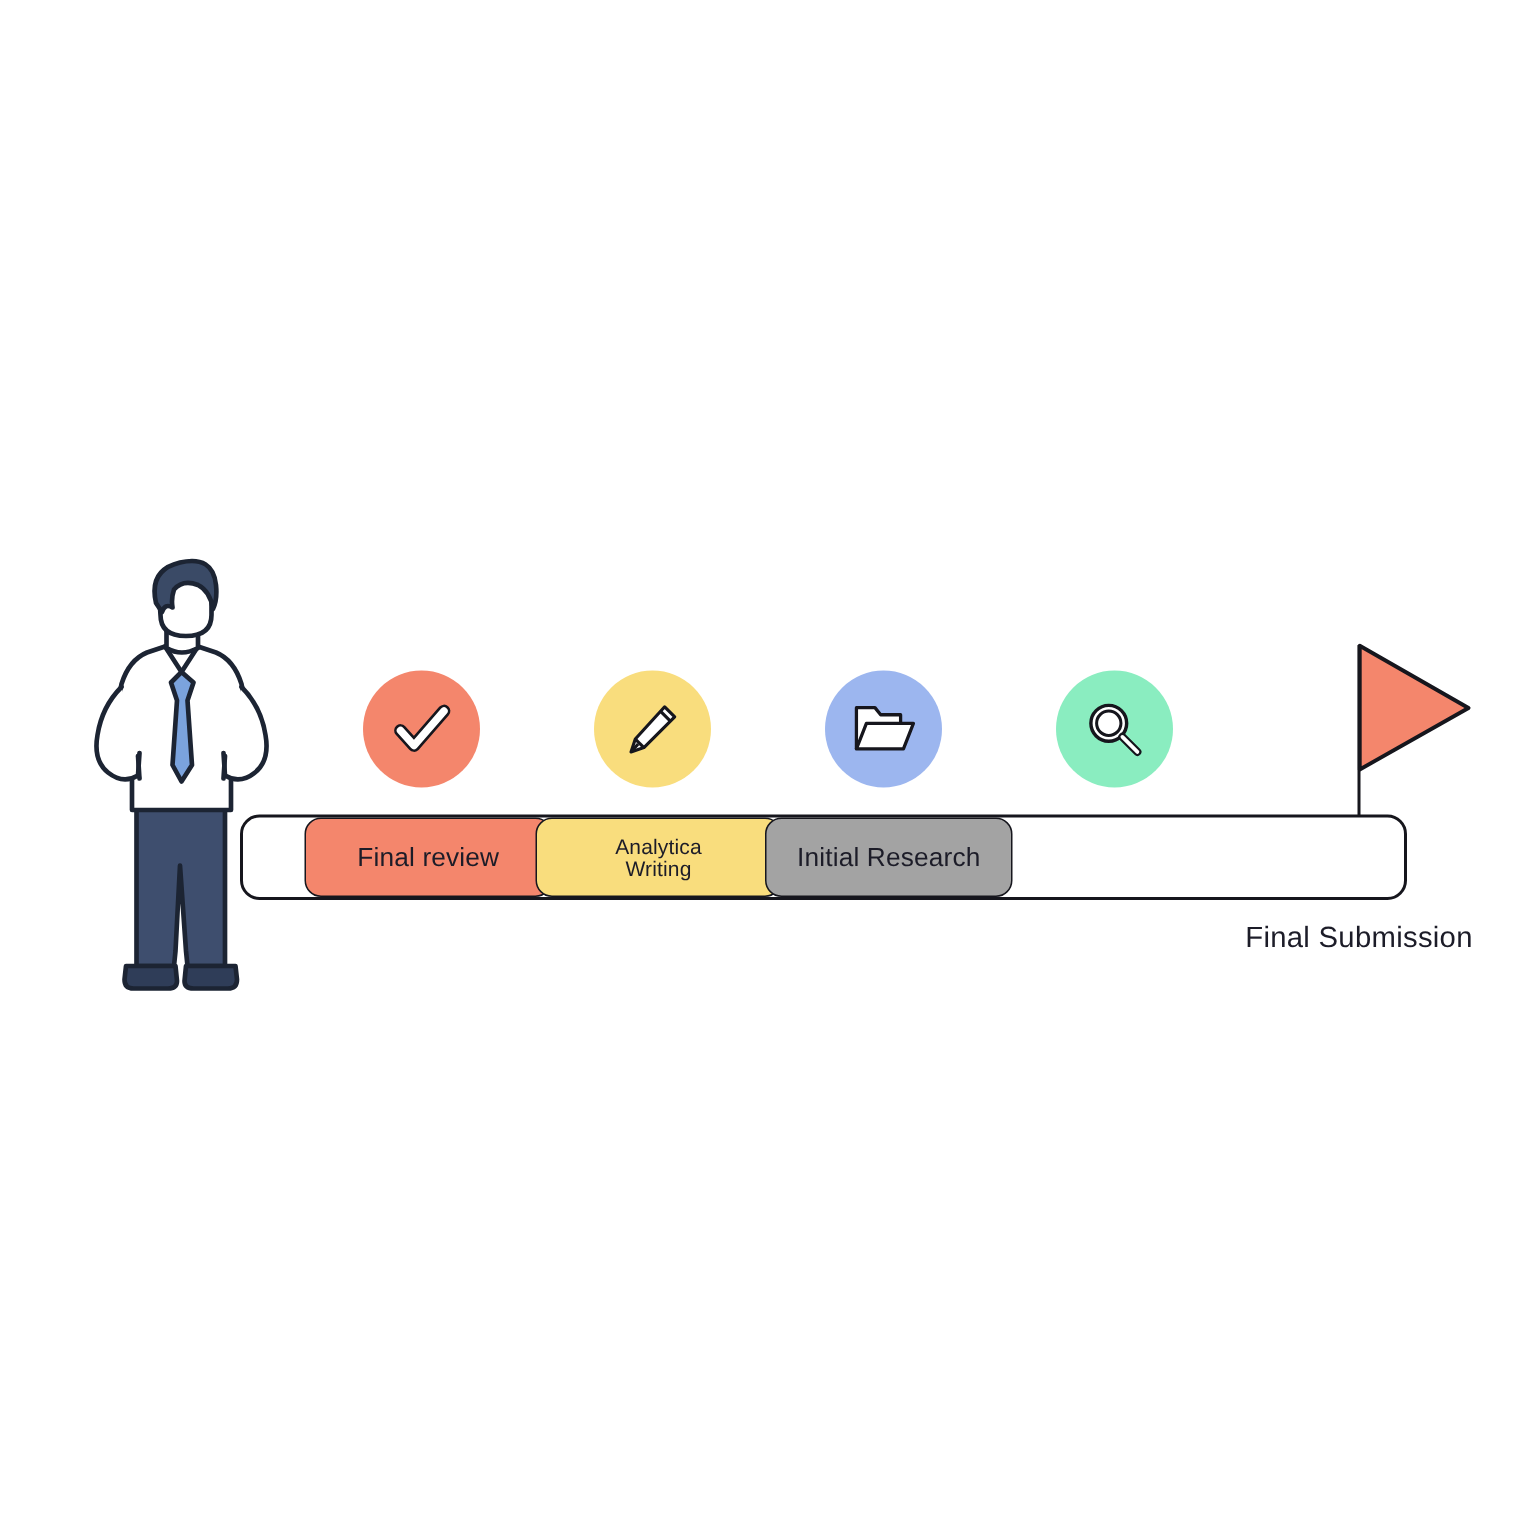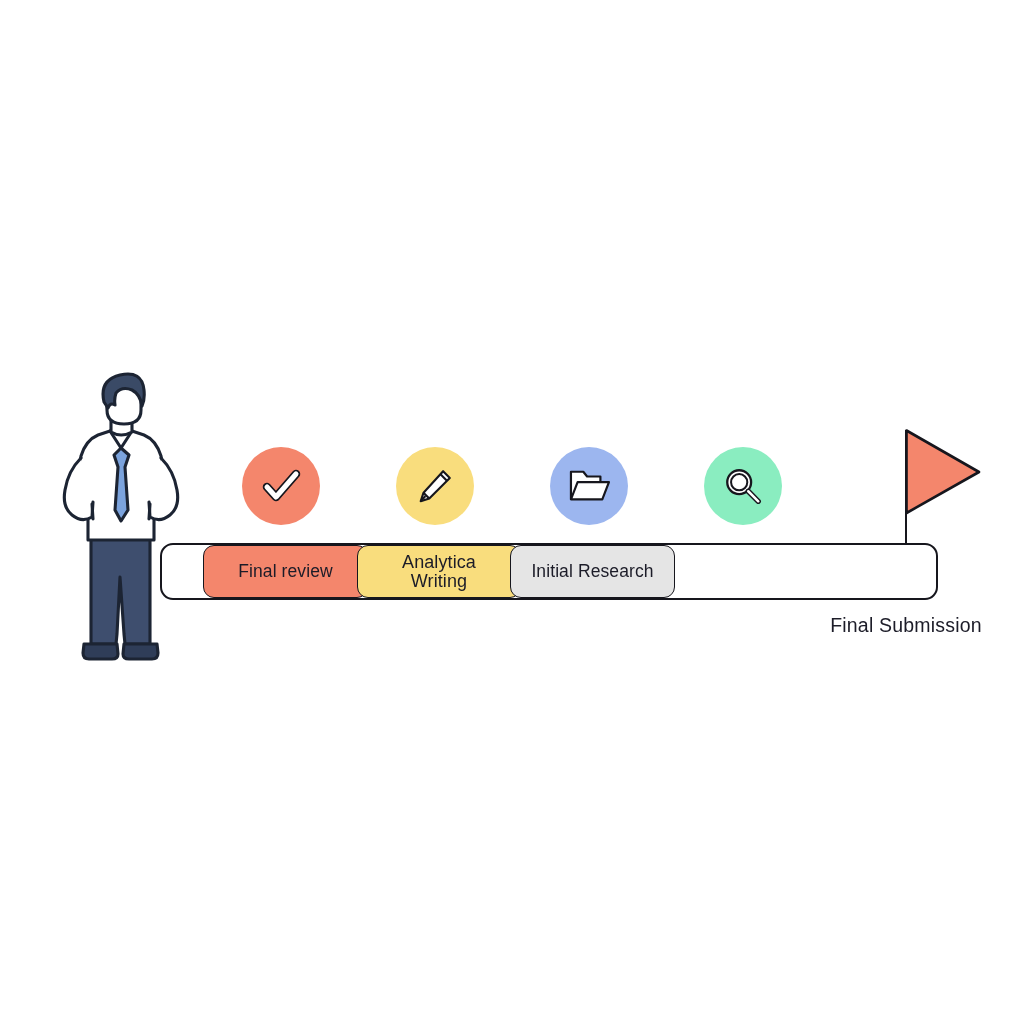"Analytica" .seg.tall { font-size: 18px -> 14px }
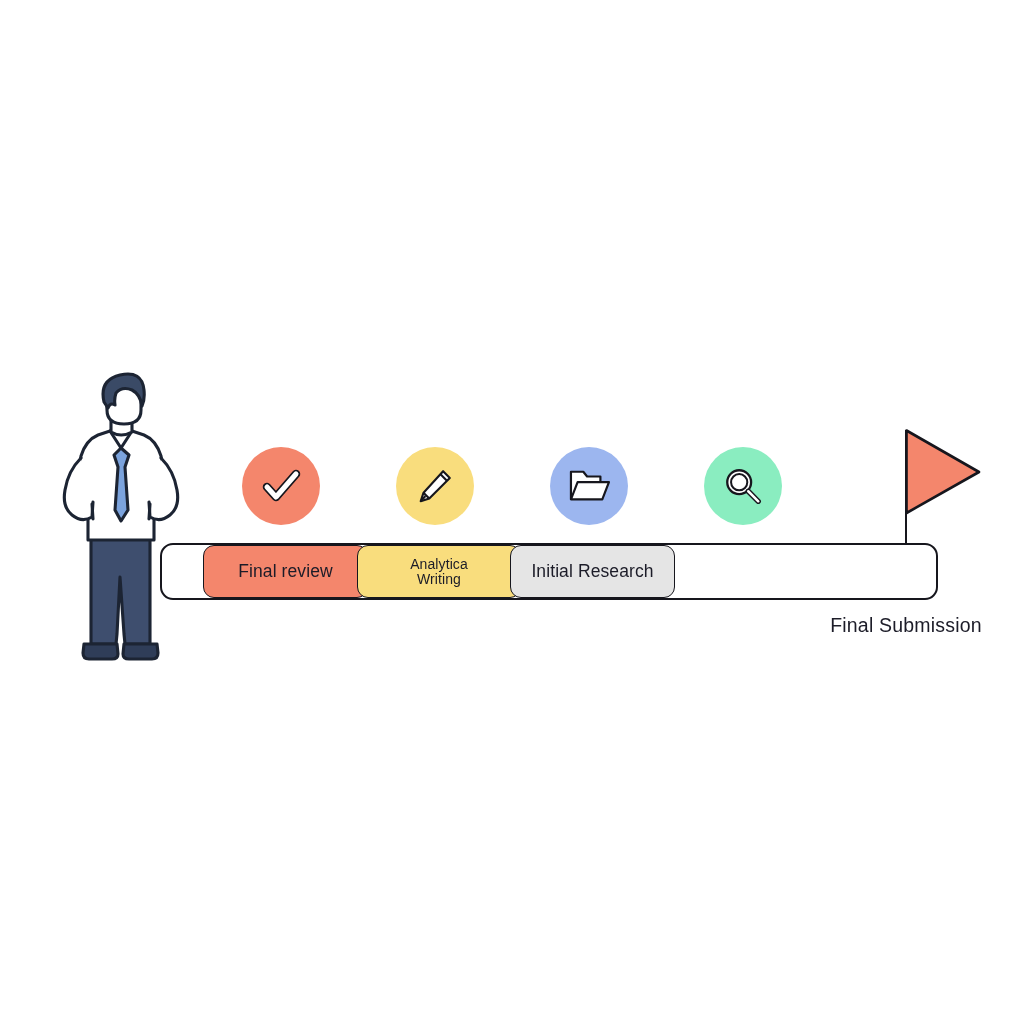"Initial Research" div.seg { background: #e5e5e5 -> #a3a3a3 }
